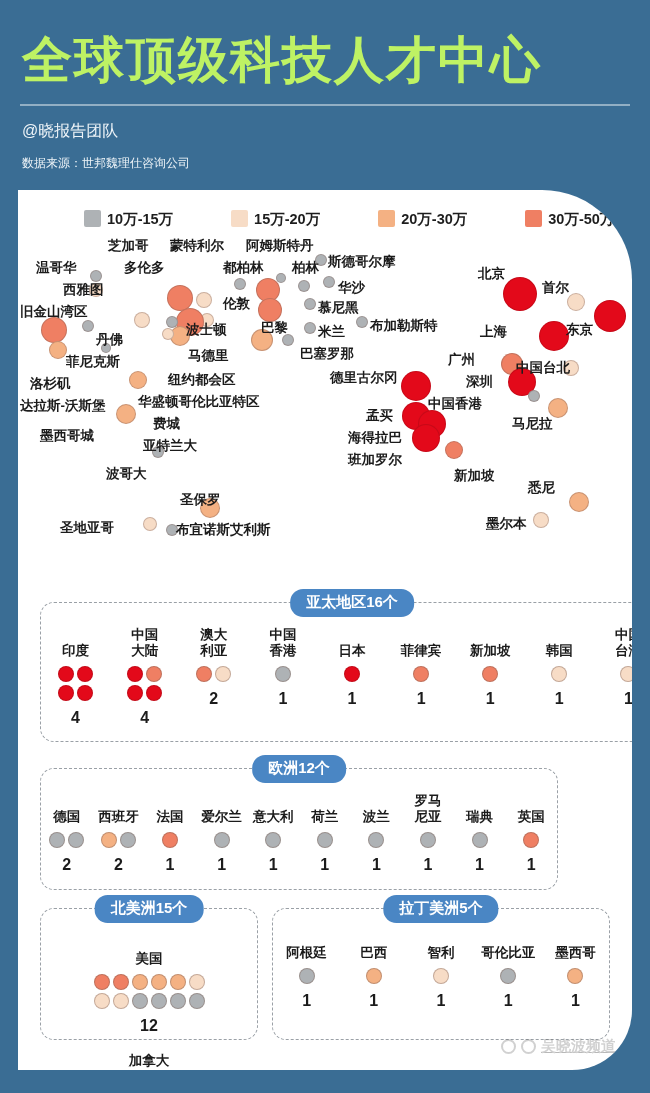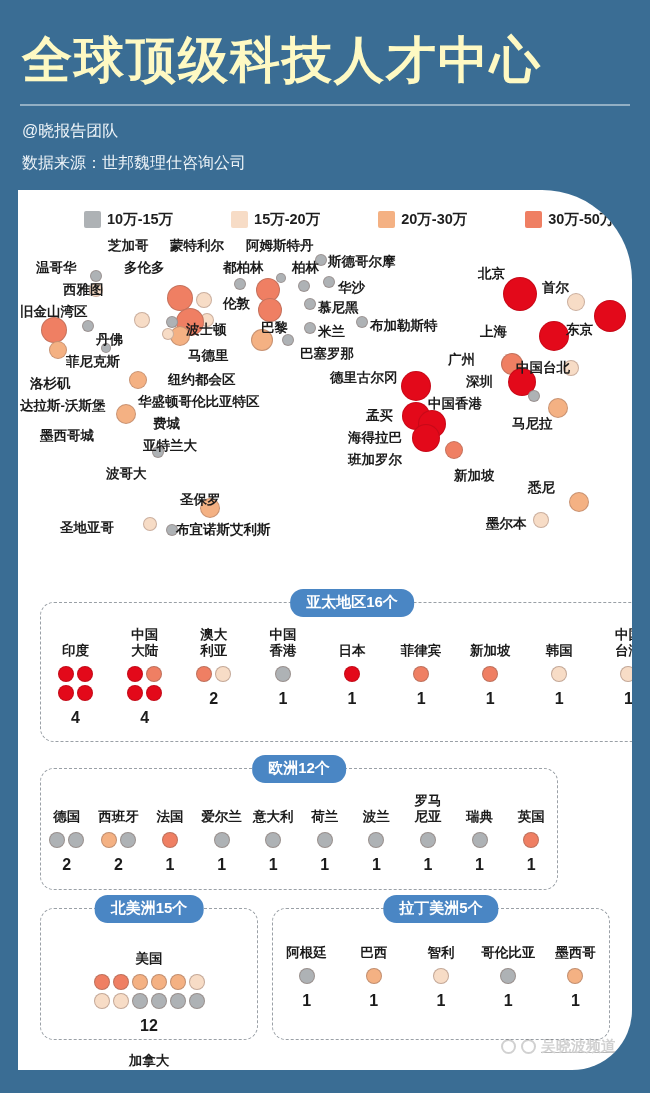"全球顶级科技人才中心" .title { color: #fef9c3 -> #bef264 }
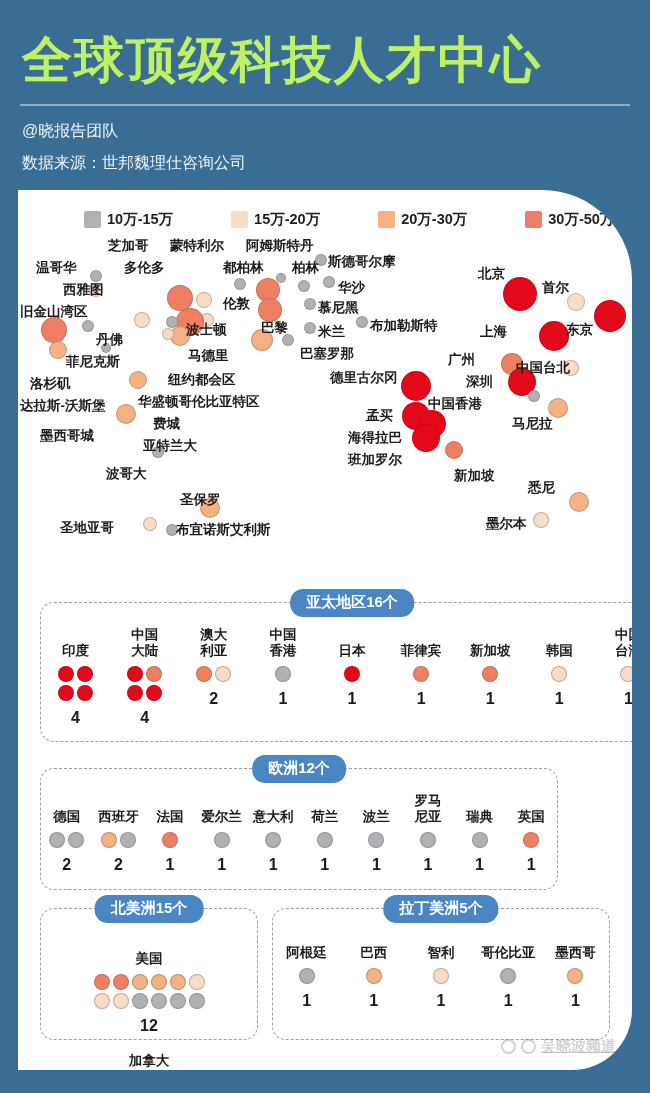"数据来源：世邦魏理仕咨询公司" .source { font-size: 16px -> 12px }
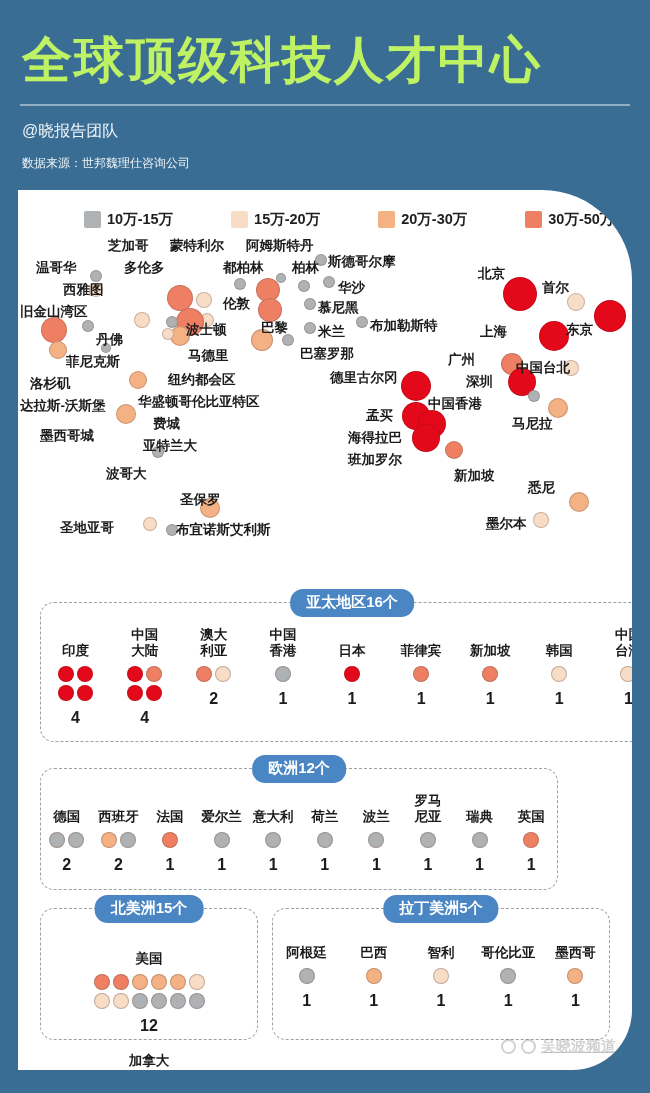"10万-15万" .legend-item { align-items: center -> none }
